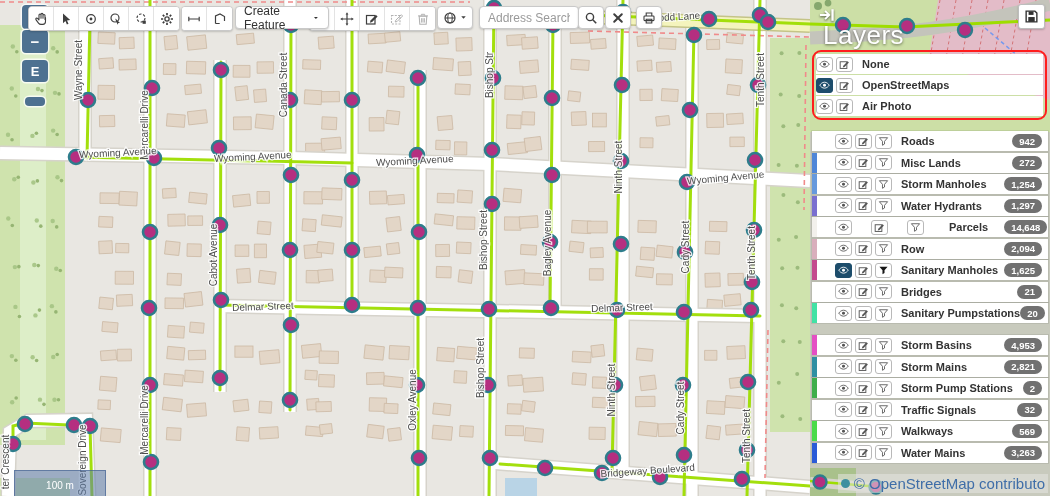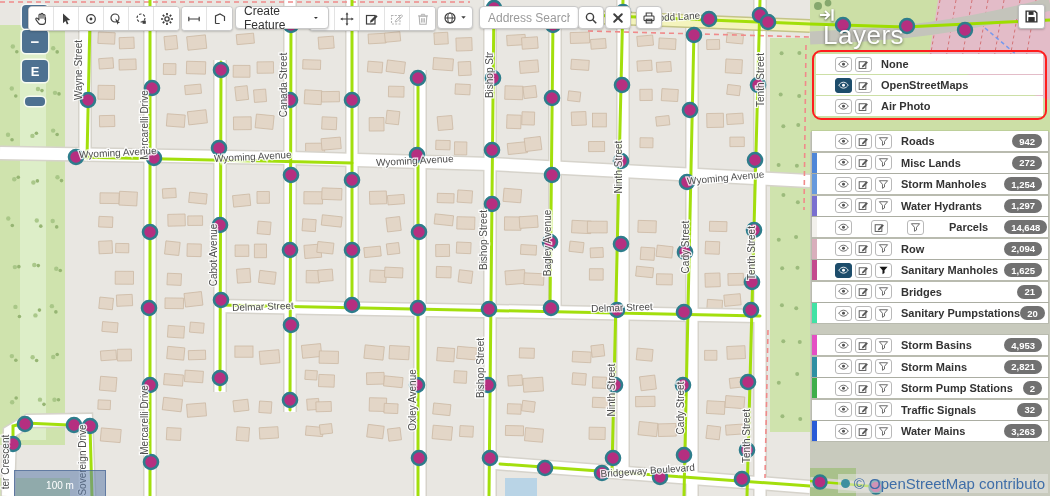"None" .bm-row { padding-left: 19px -> 0 }
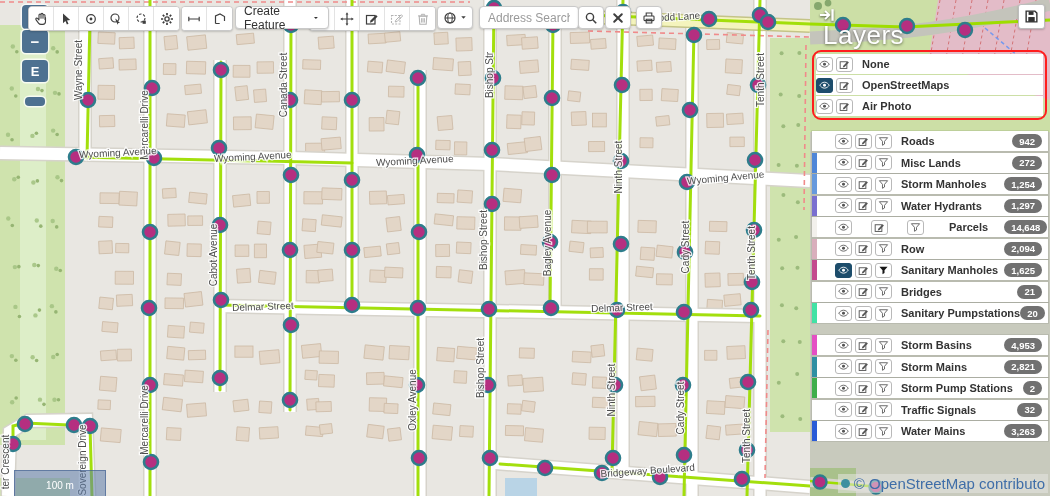"Walkways" div.ly-row { html: none -> <div> <button> <svg> <path></path> <circle></circle> </svg> </button> <button> <svg> <rect></rect> <path></path> </svg> </button> <button> <svg> <path></path> </svg> </button> <span>Walkways</span> <span>569</span> </div> }
